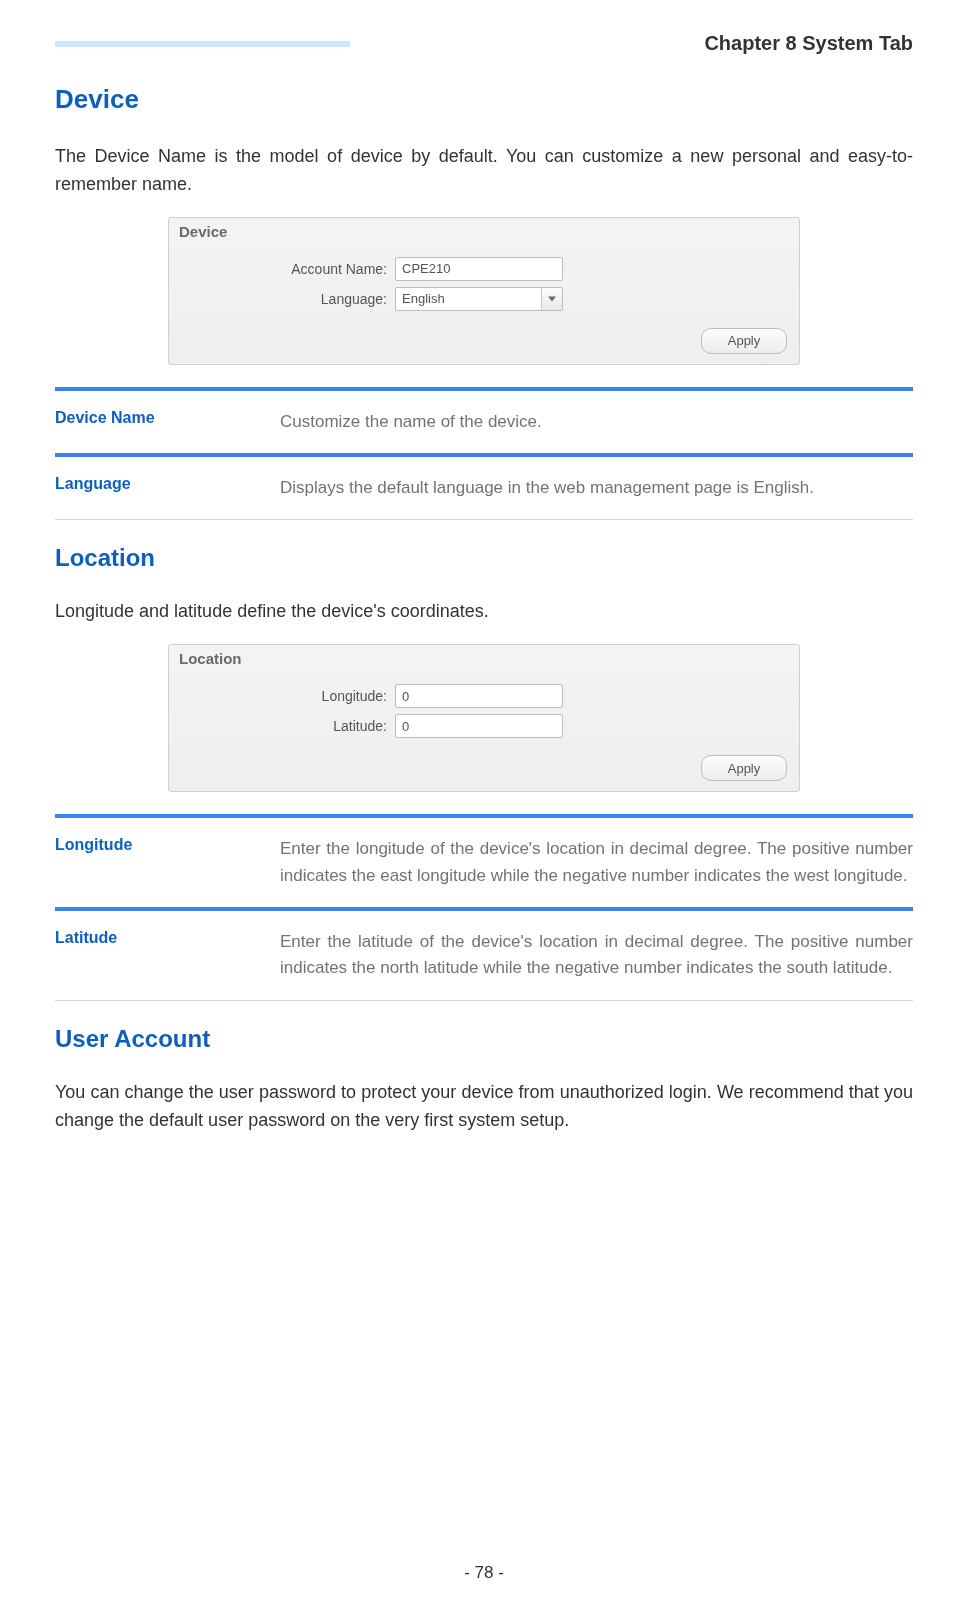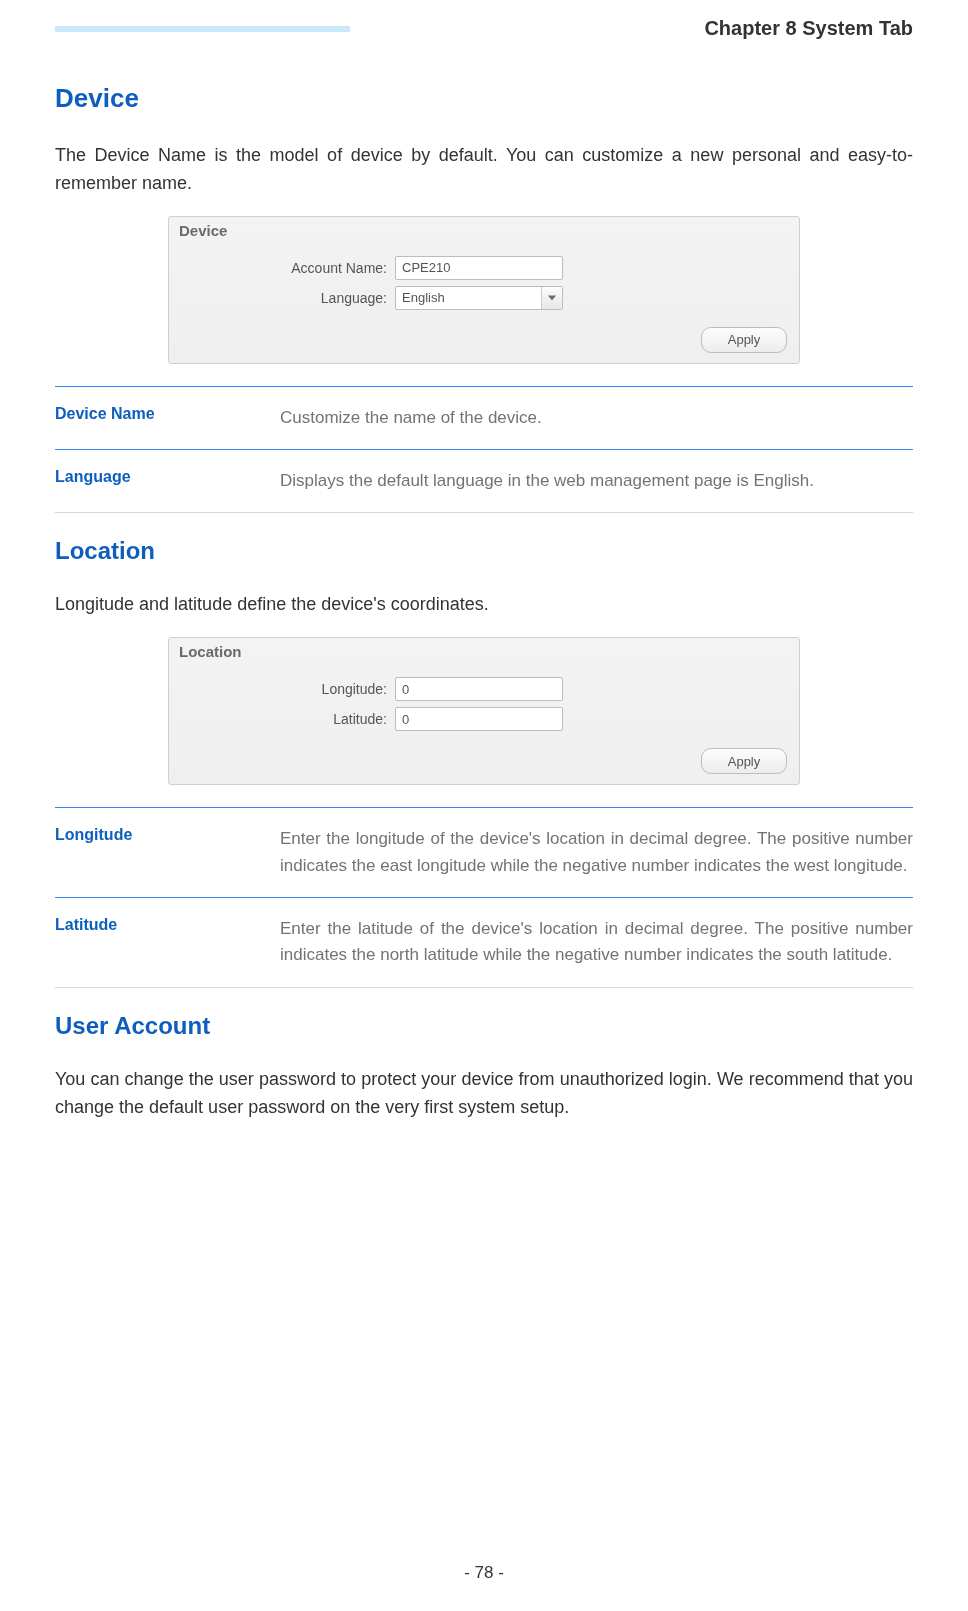"Chapter 8 System Tab" .header-rule-wrap { margin-bottom: 43px -> 29px; padding-top: 17px -> 32px }
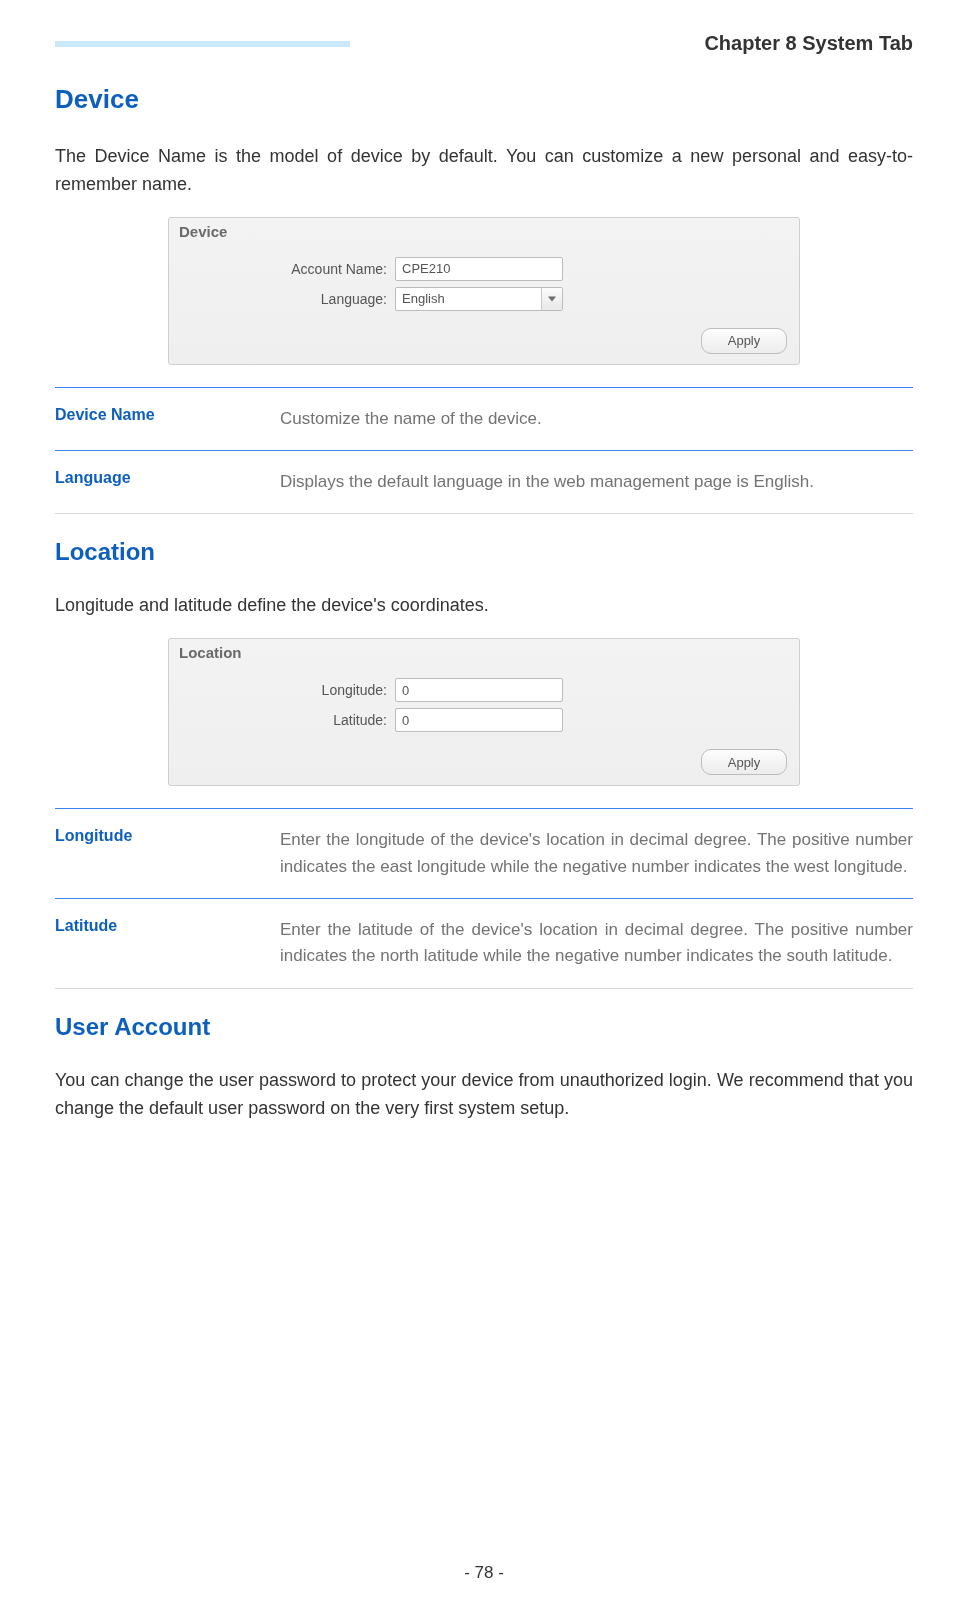"Device Name" .def-table tr { border-top: 1px solid #3b82f6 -> 4px solid #3b82f6 }
